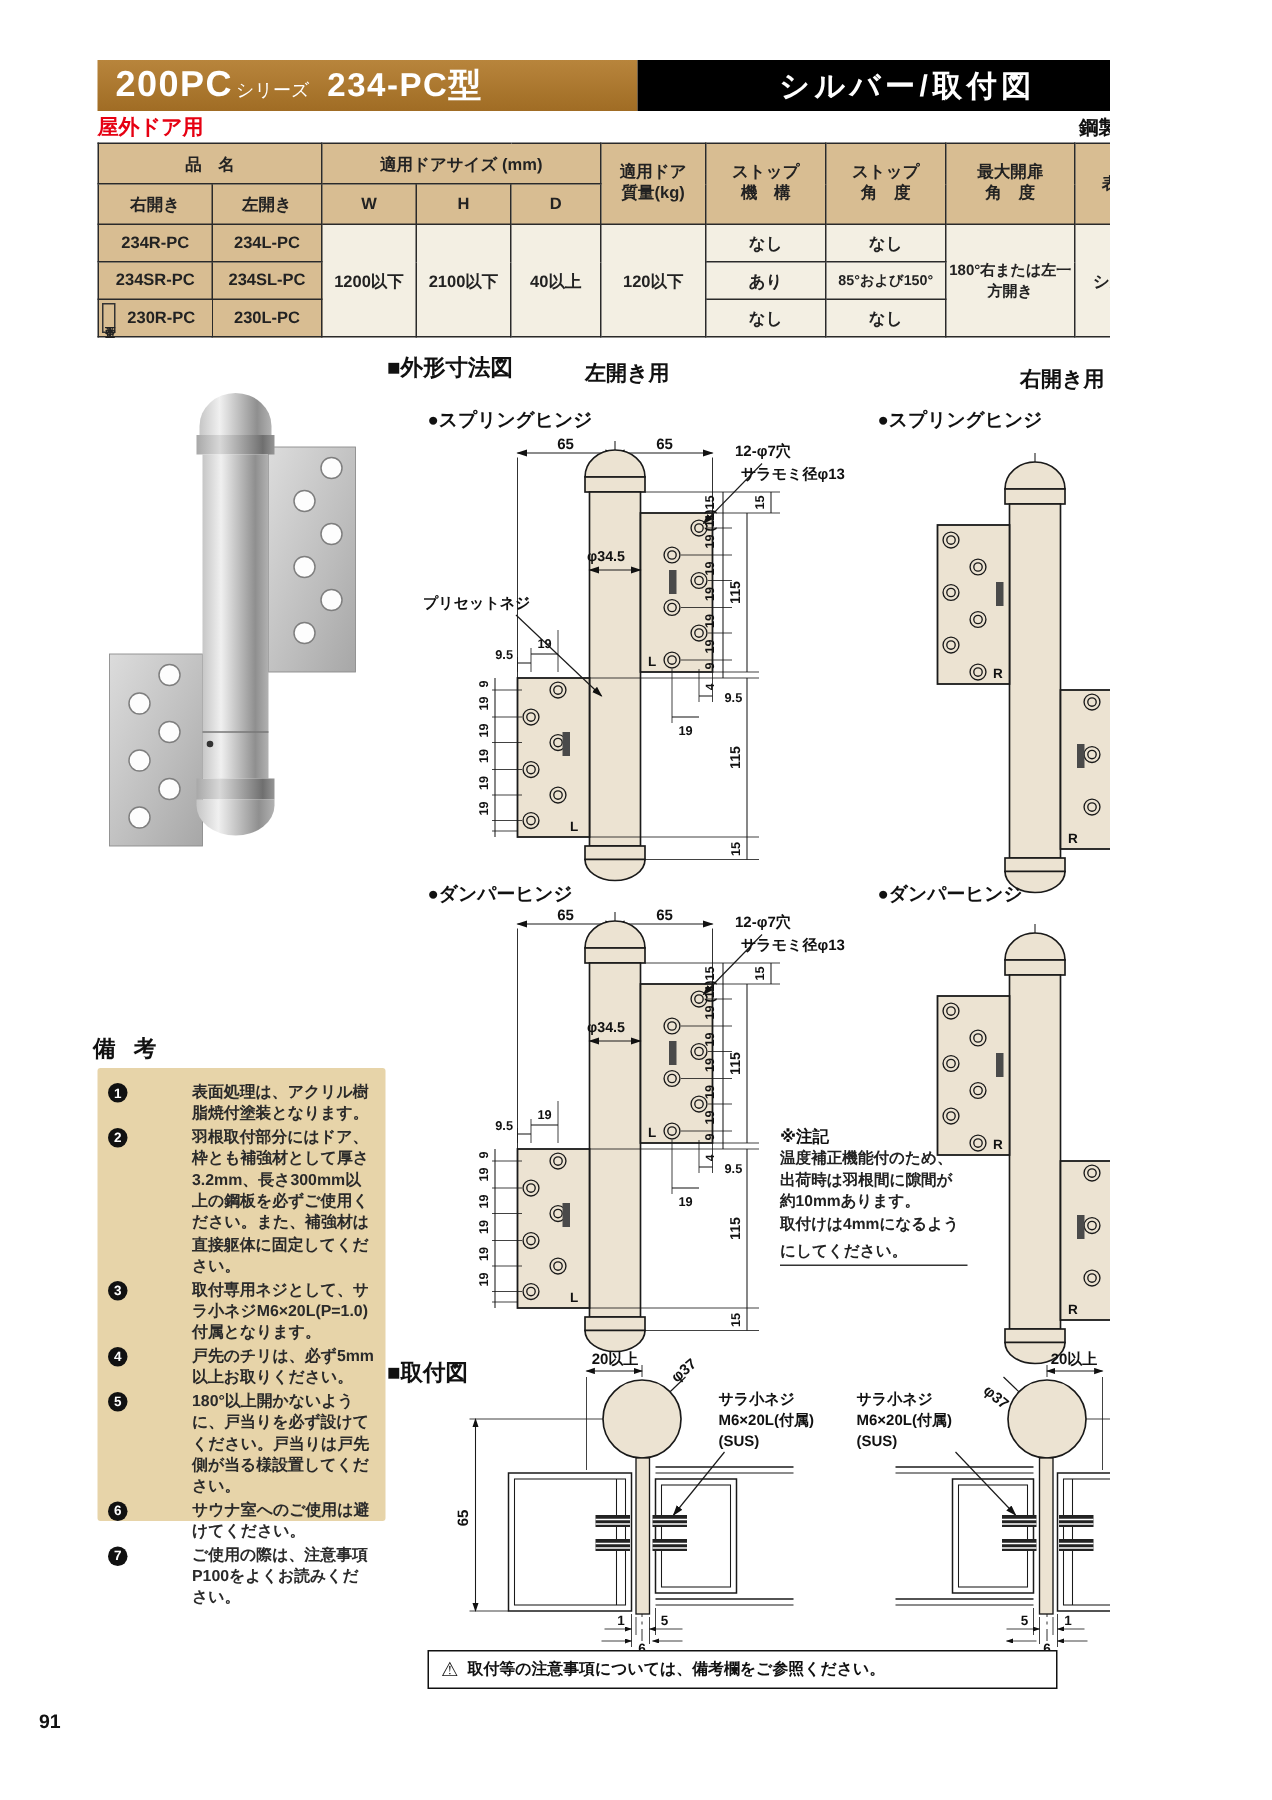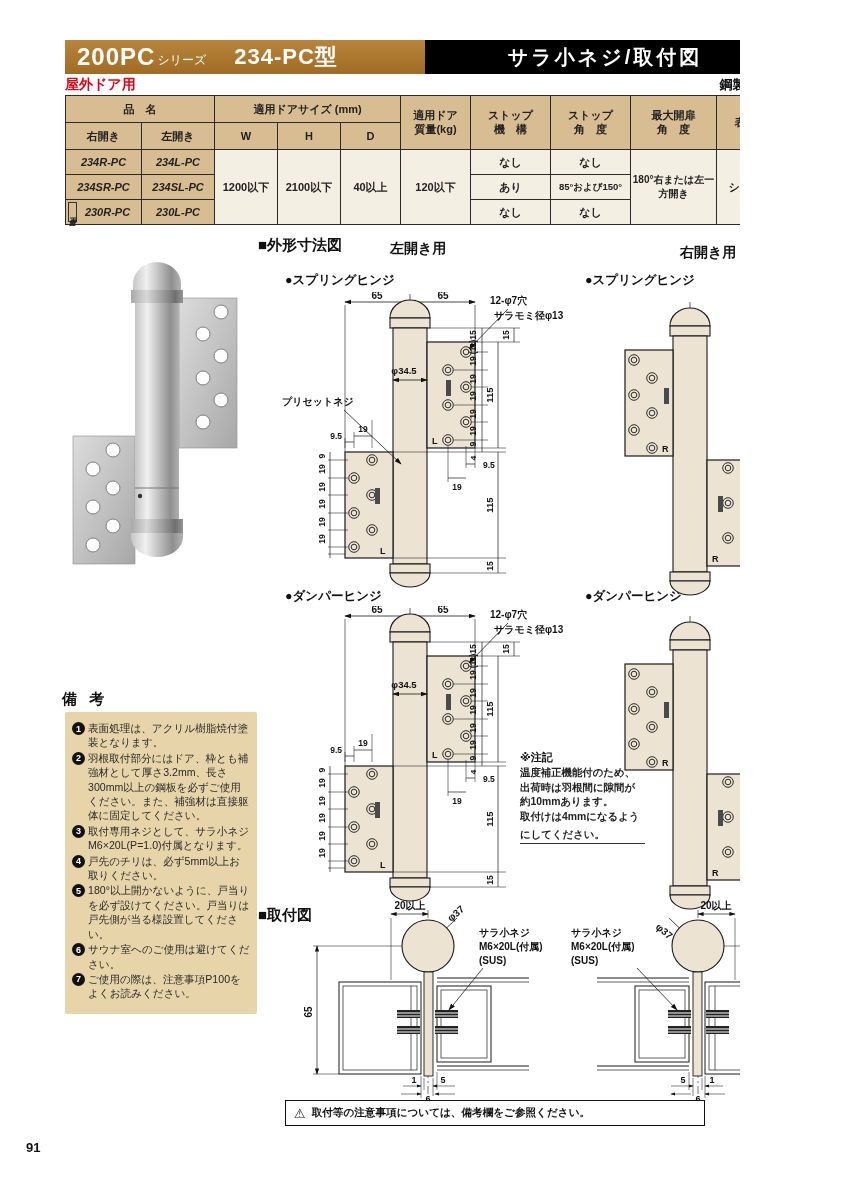"234-PC型" .hdr-left .model { margin-left: 26px -> 10px }
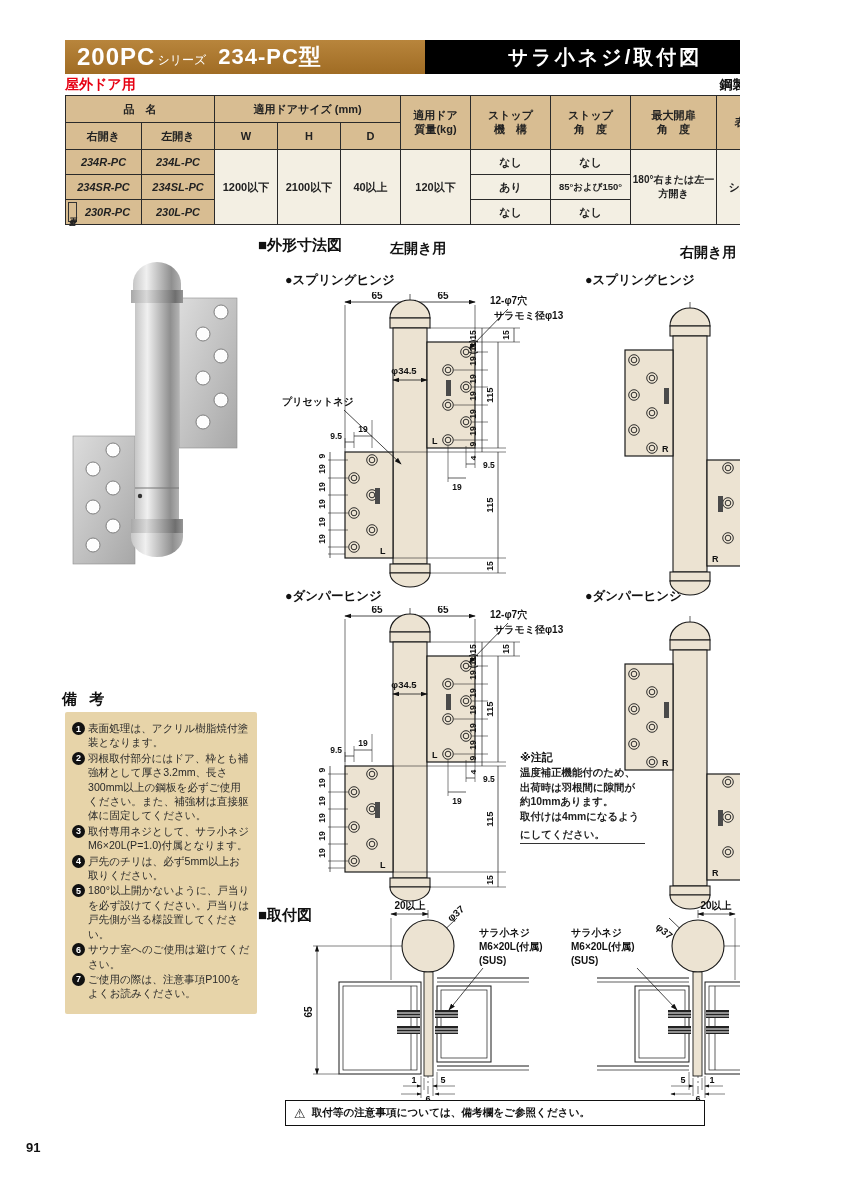"サラ小ネジ/取付図" div.abs { text: サラ小ネジ/ -> シルバー/ }
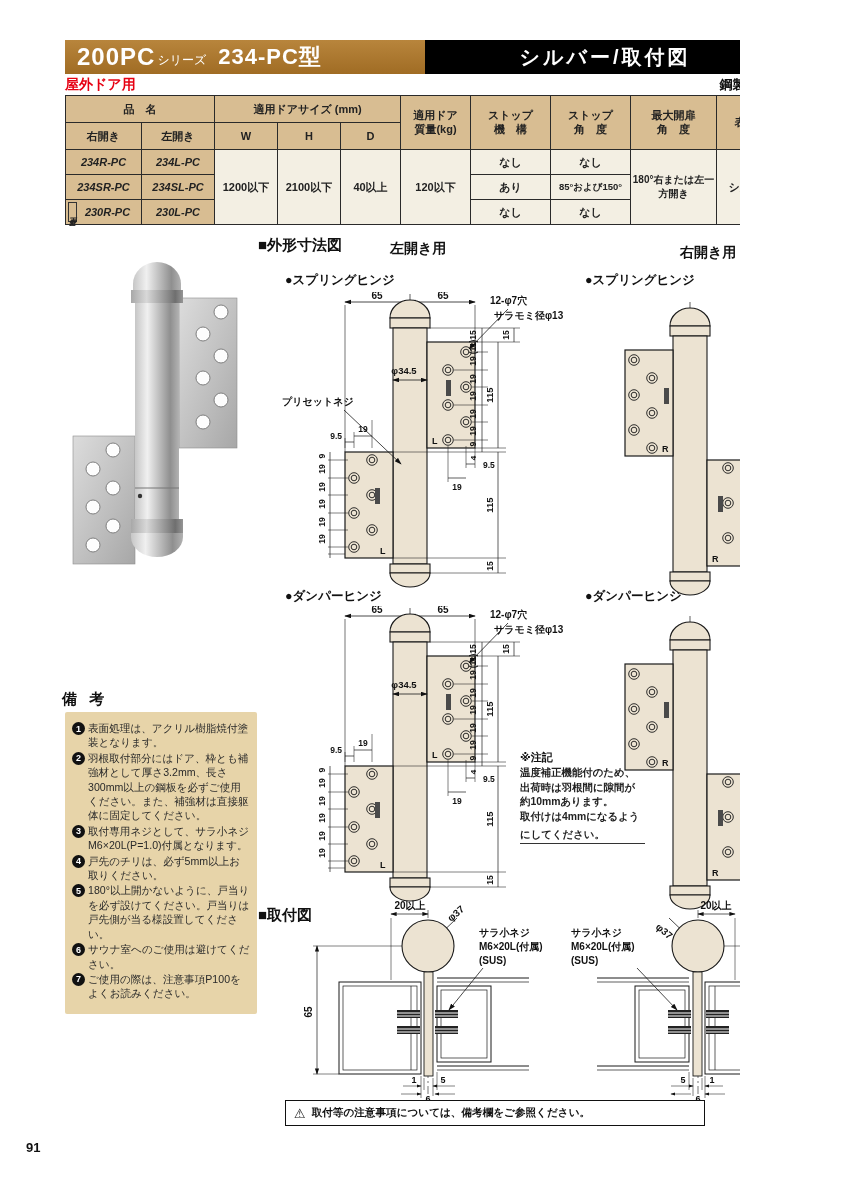"234R-PC" td.tan { font-style: italic -> none }
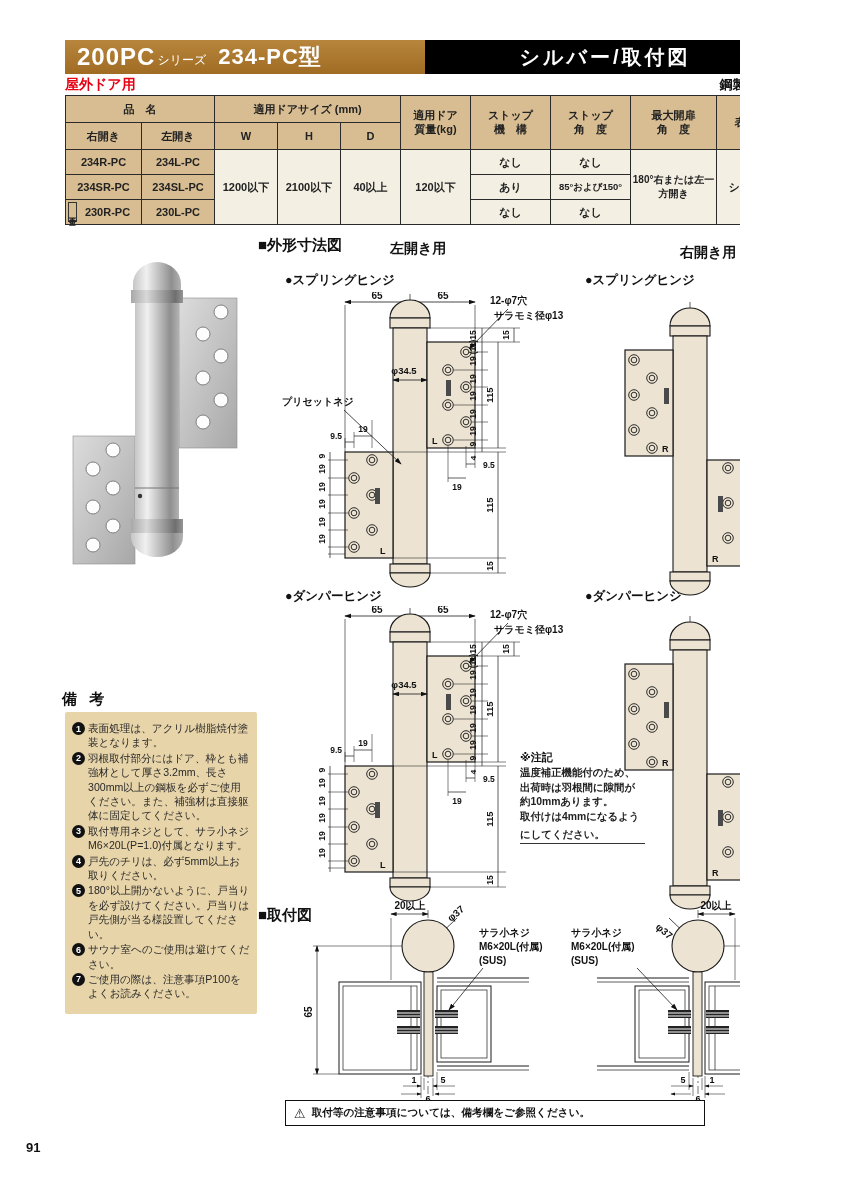"表面処理は、アクリル樹脂焼付塗装となります。" .remark-text { font-weight: normal -> bold; margin-left: none -> 40px }
